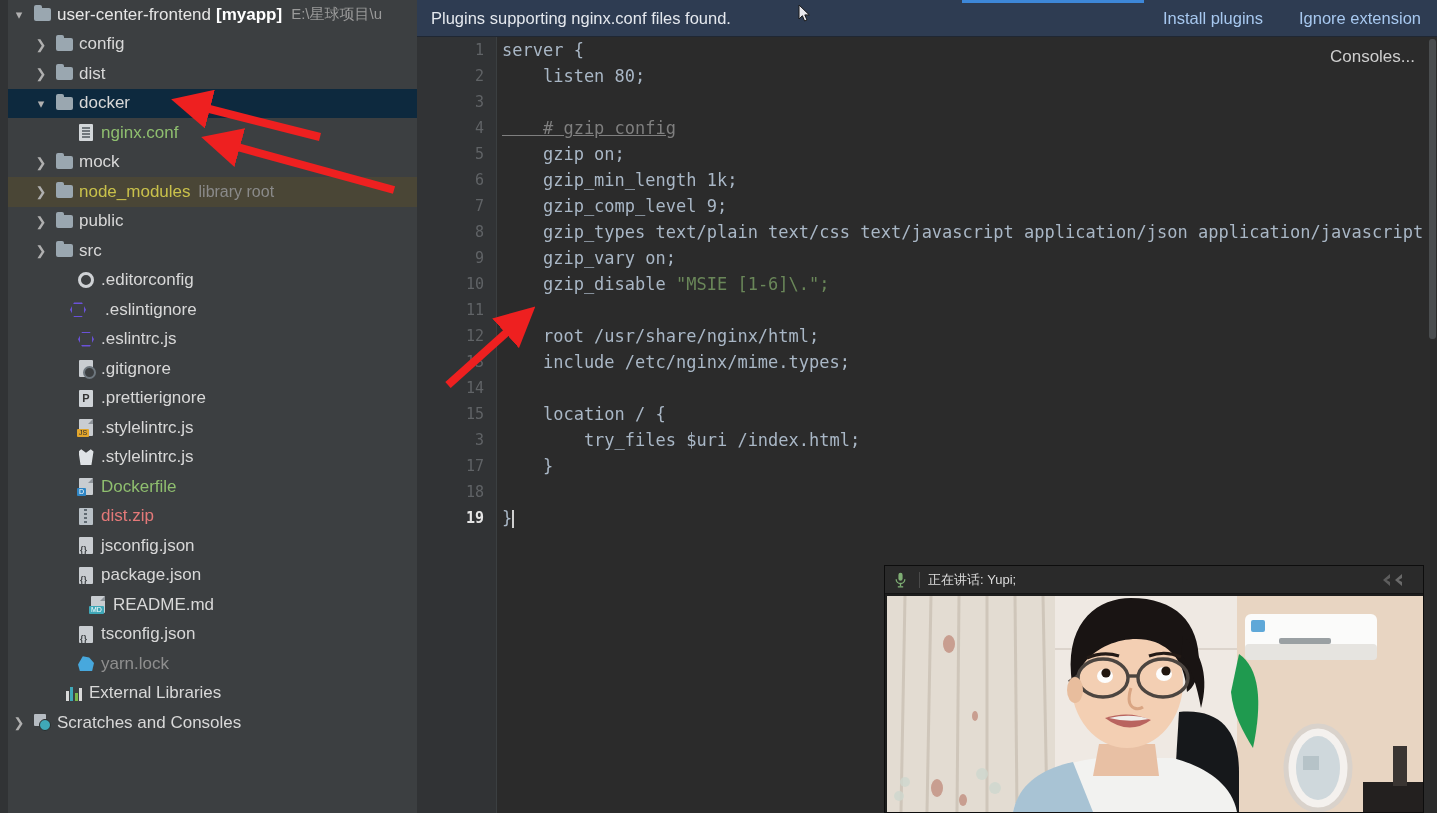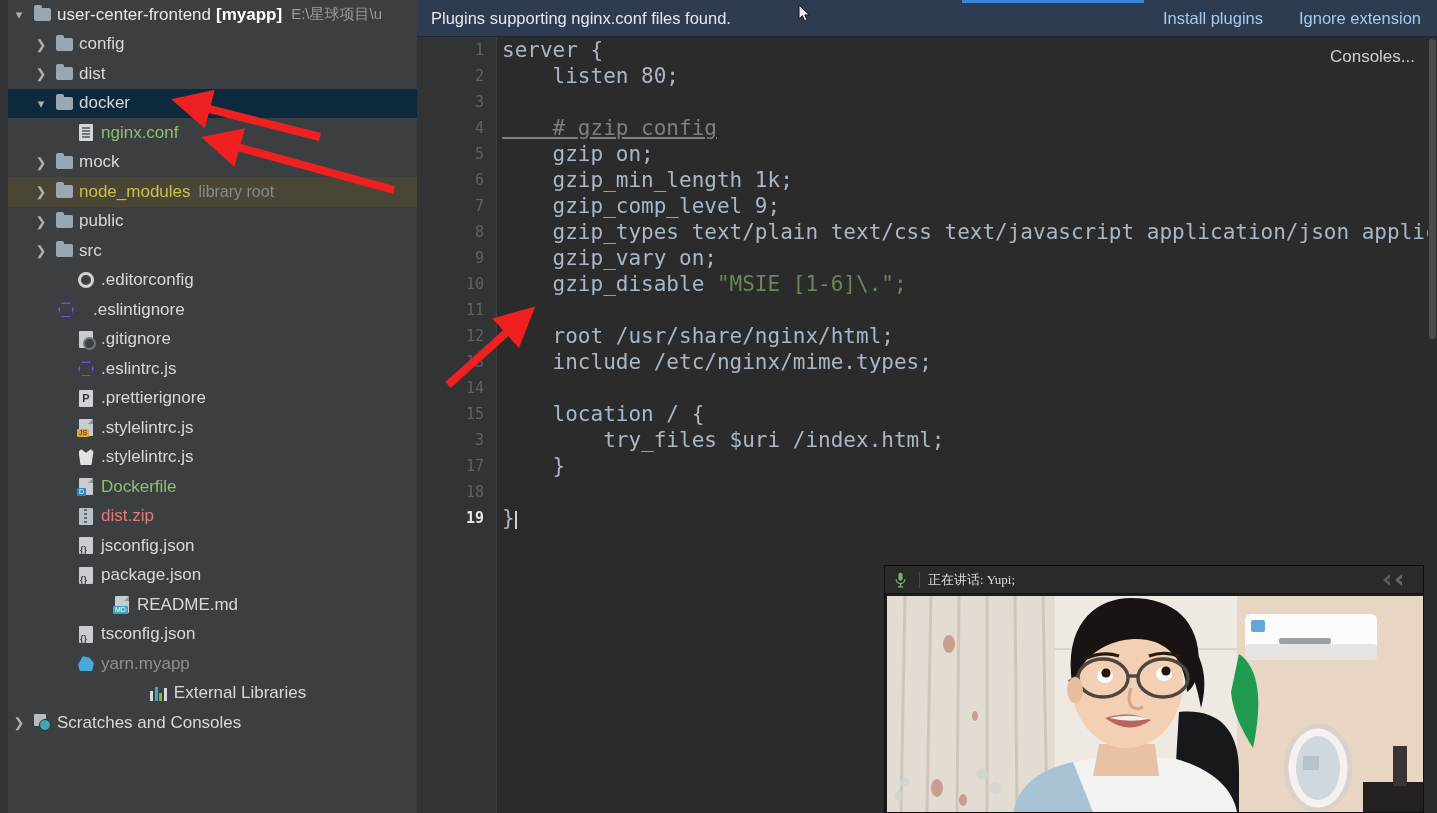"server {" #code { font-size: 21px -> 17px }
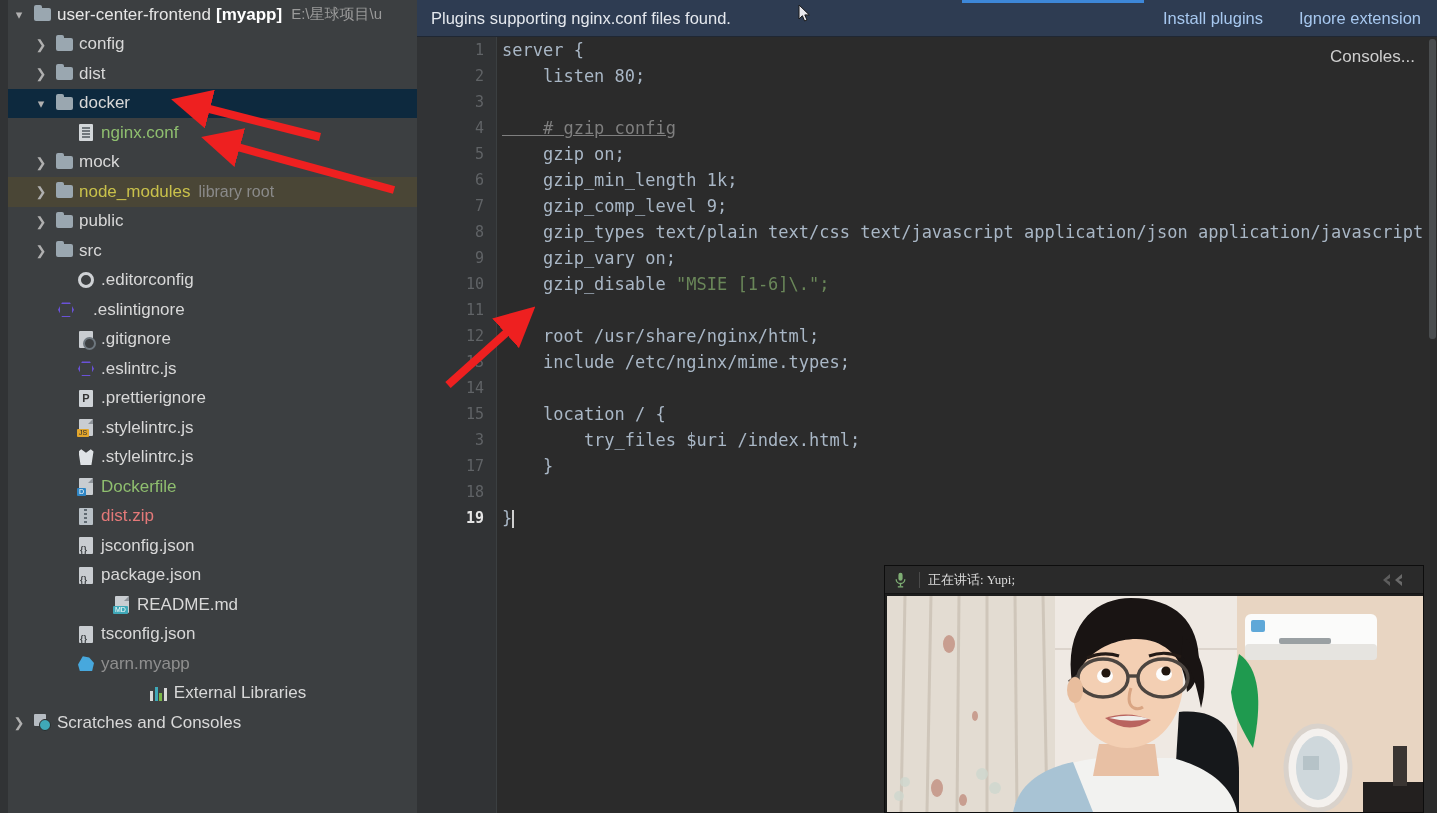".eslintignore" div.tree-row { padding-left: 20px -> 32px }
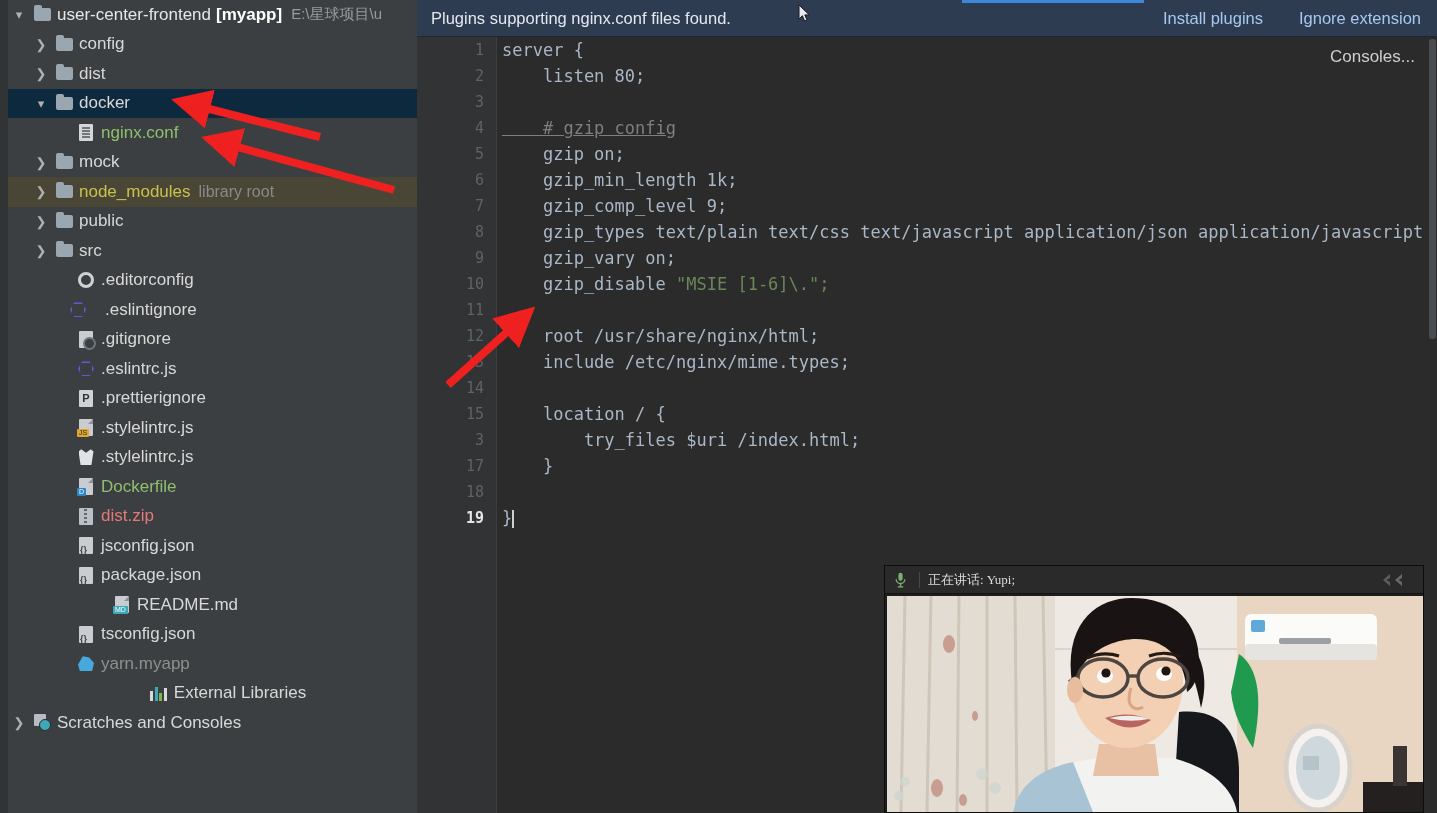".gitignore" div.tree-row { order: before ".eslintrc.js" -> after ".eslintrc.js" }
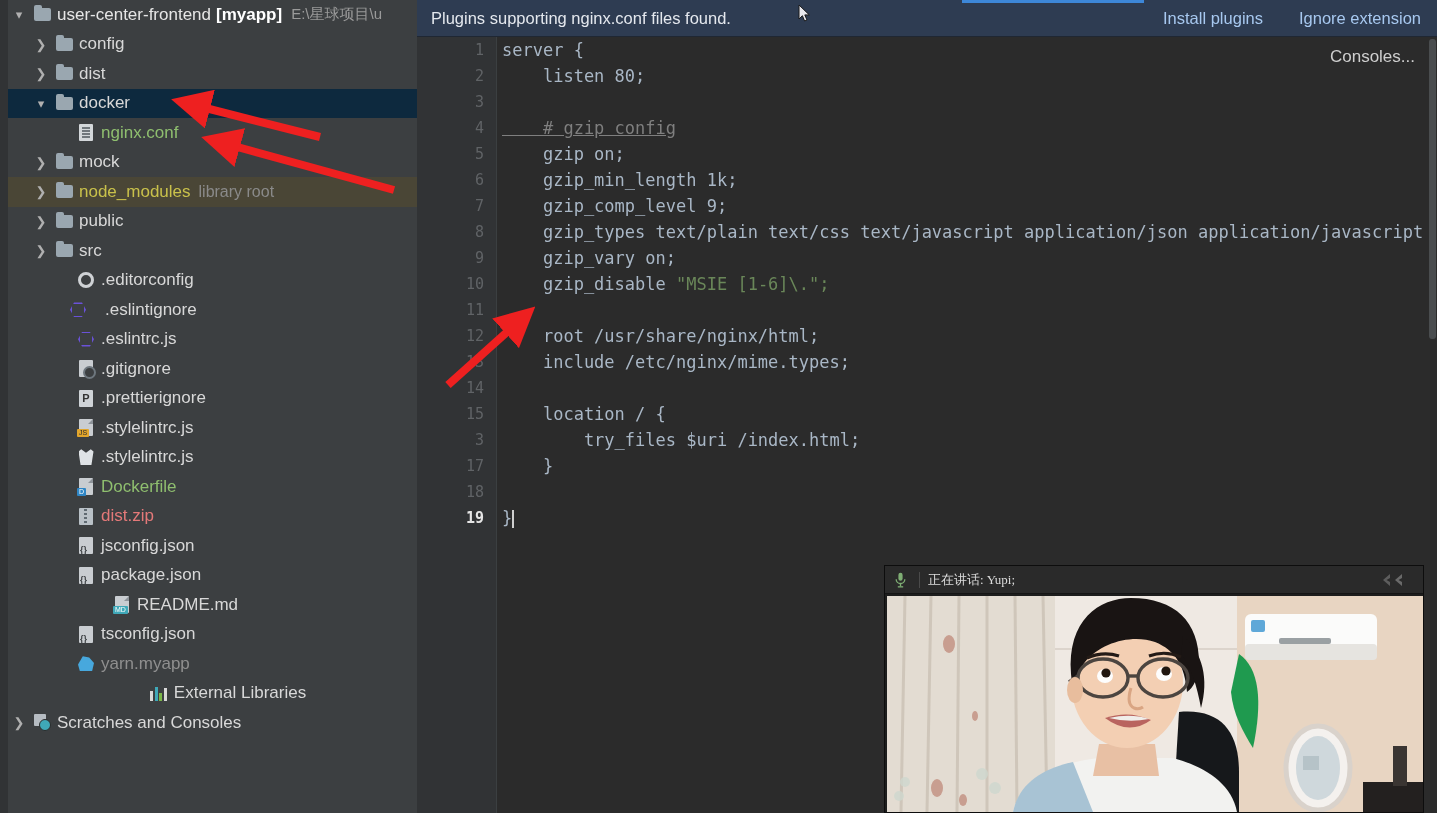"正在讲话: Yupi;" #speaker-label { font-family: Liberation Serif, serif -> Liberation Sans, sans-serif }
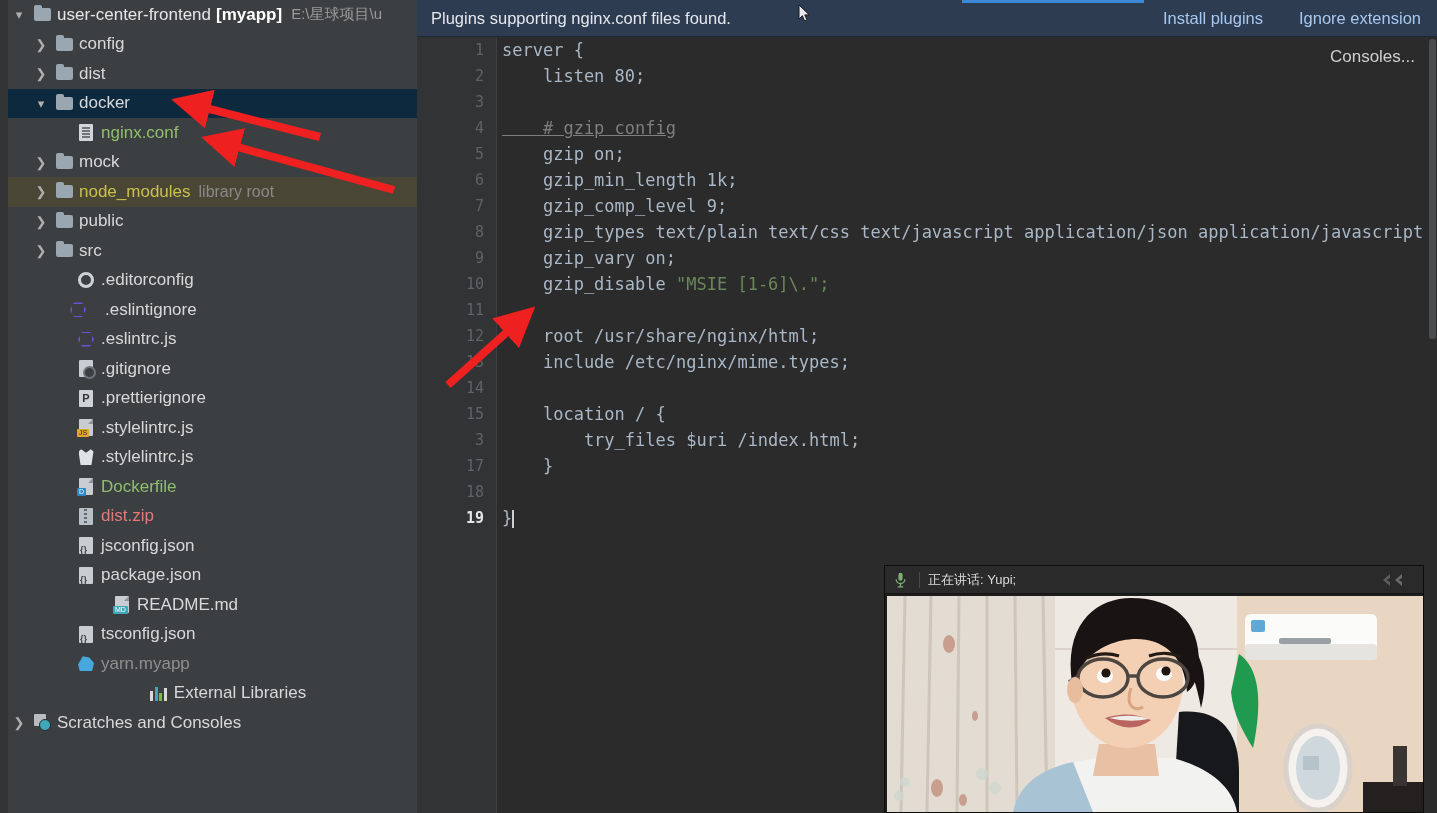"README.md" div.tree-row { margin-left: 24px -> none }
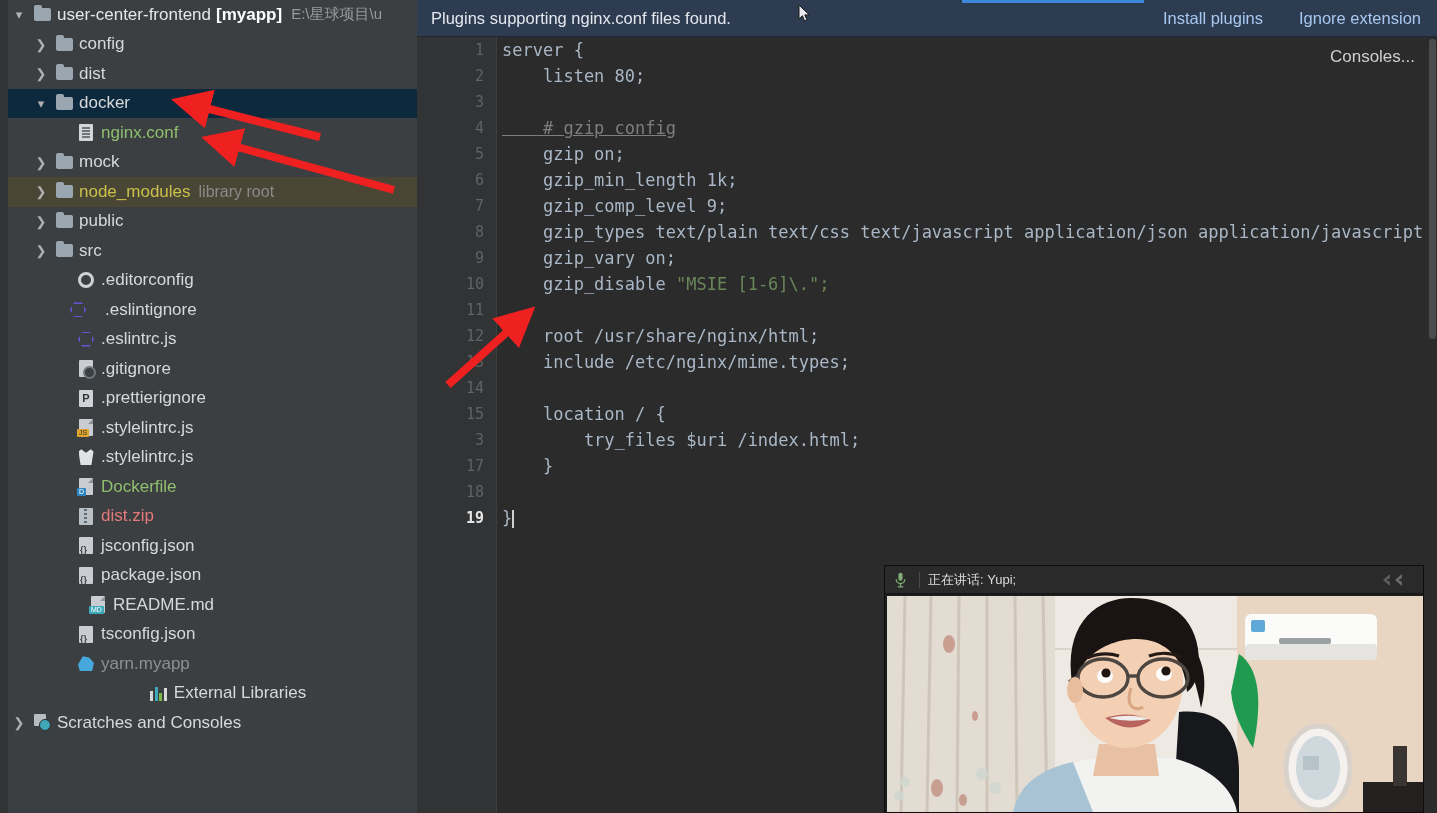"yarn.myapp" span.label { text: yarn.myapp -> yarn.lock }
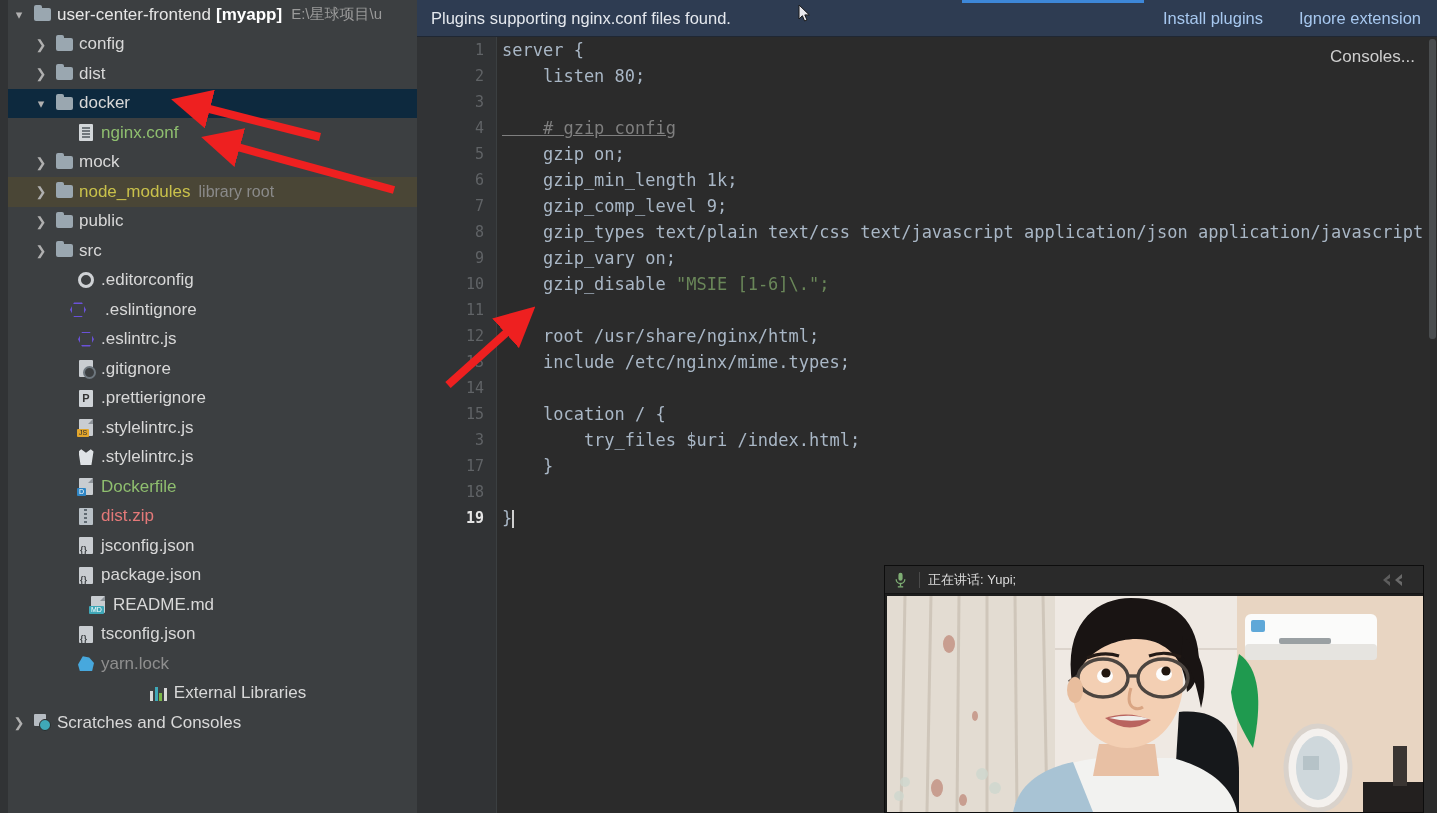"External Libraries" div.tree-row { justify-content: center -> none; padding-left: 14px -> 40px }
